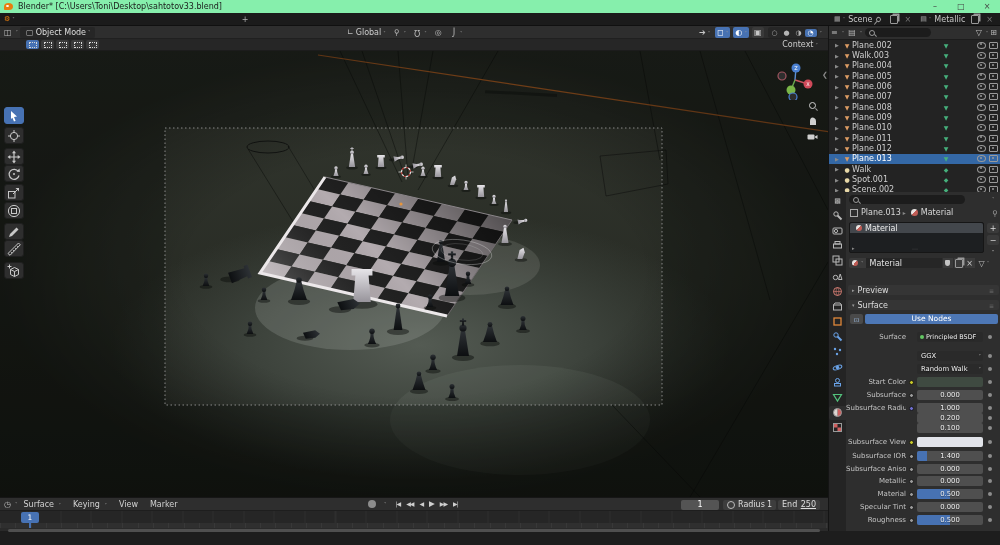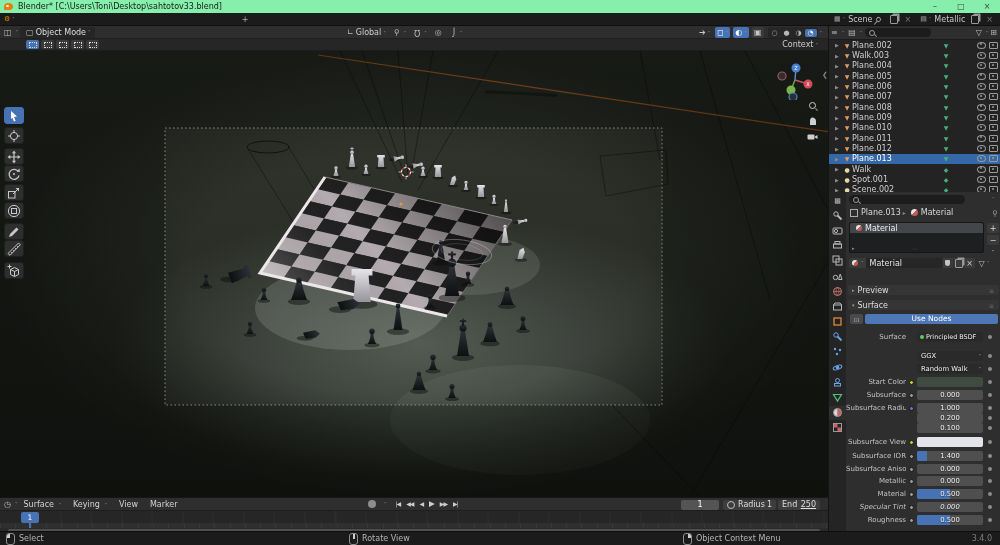"Specular Tint" div.prow { font-style: italic -> none }
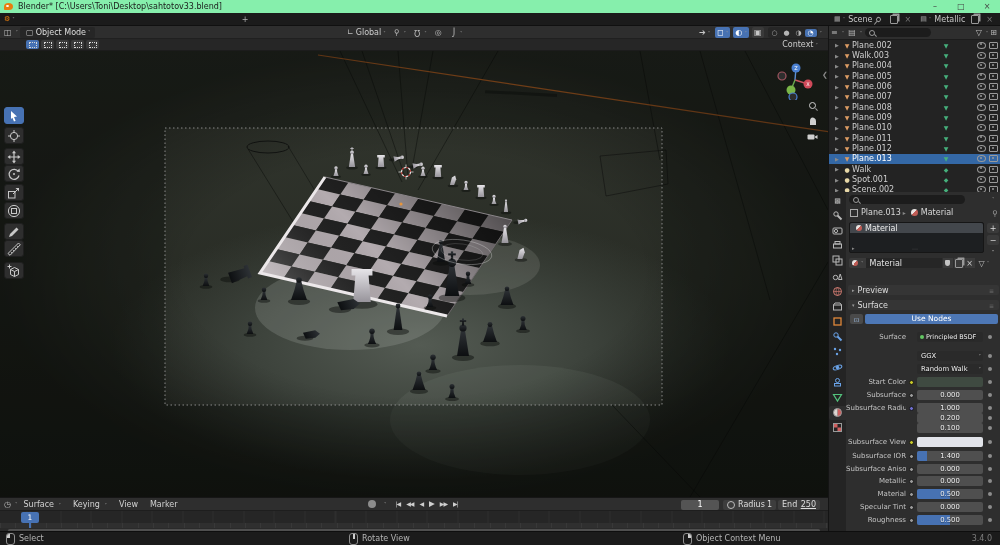"Select" div.abs { html: <div> <div> <span></span> <span>Select</span> </div> <div> <span></span> <span>Rotate View</span> </div> <div> <span></span> <span>Object Context Menu</span> </div> <span>3.4.0</span> </div> -> none }
